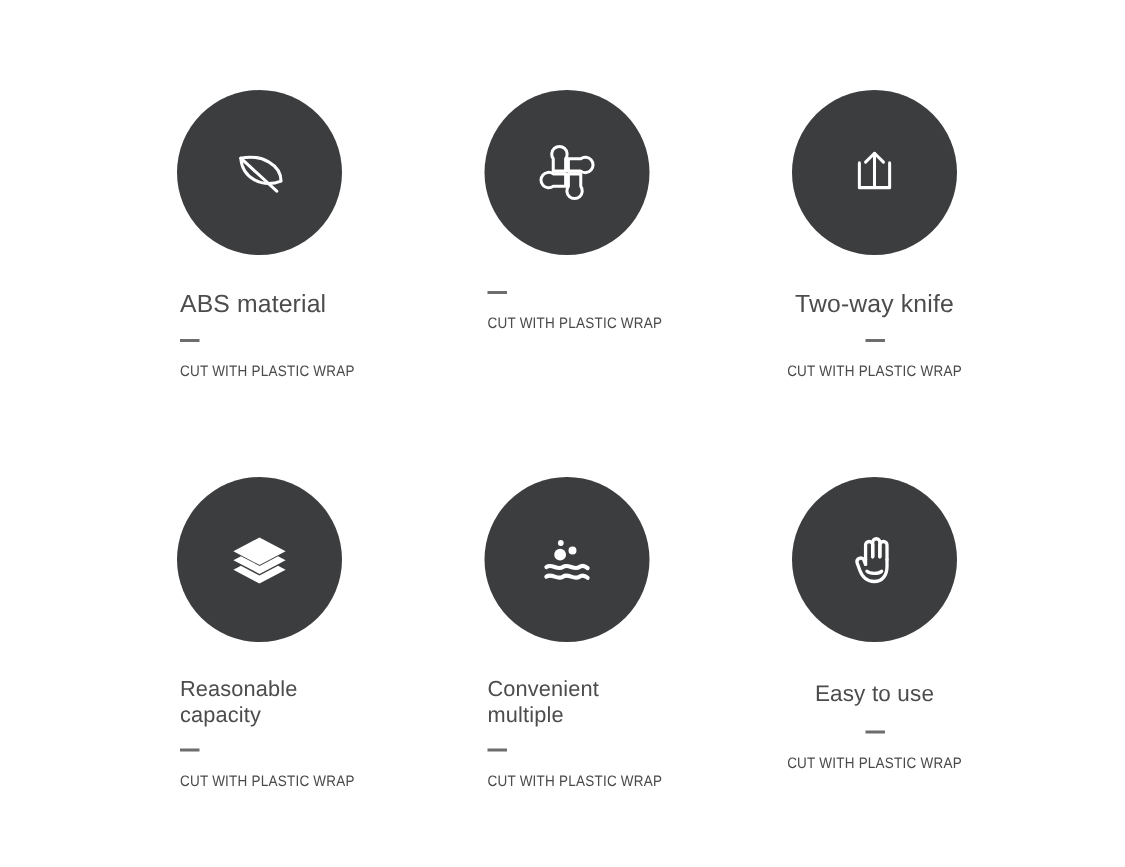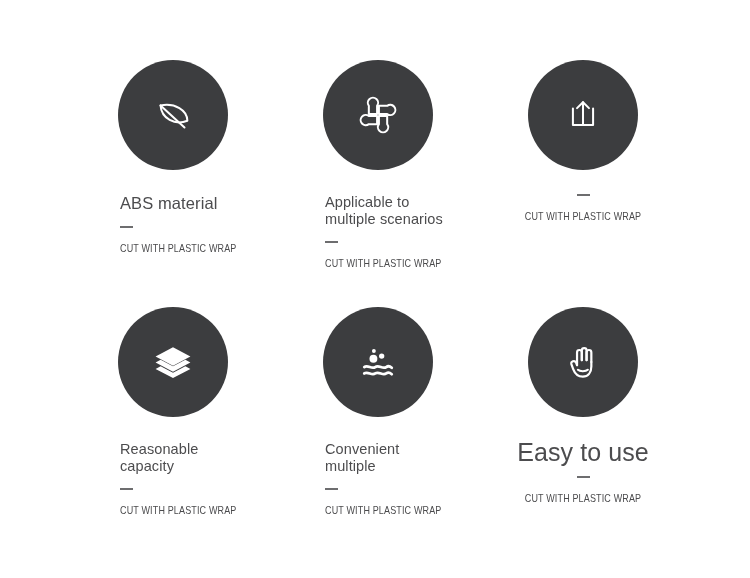"Applicable to" div.feature-title { html: <div>Applicable to multiple scenarios</div> -> none }
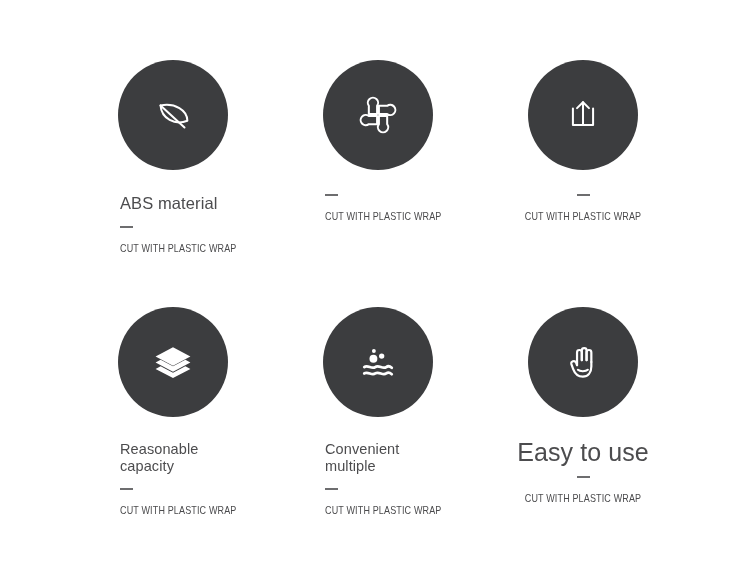"Two-way knife" div.feature-title { html: none -> <div>Two-way knife</div> }
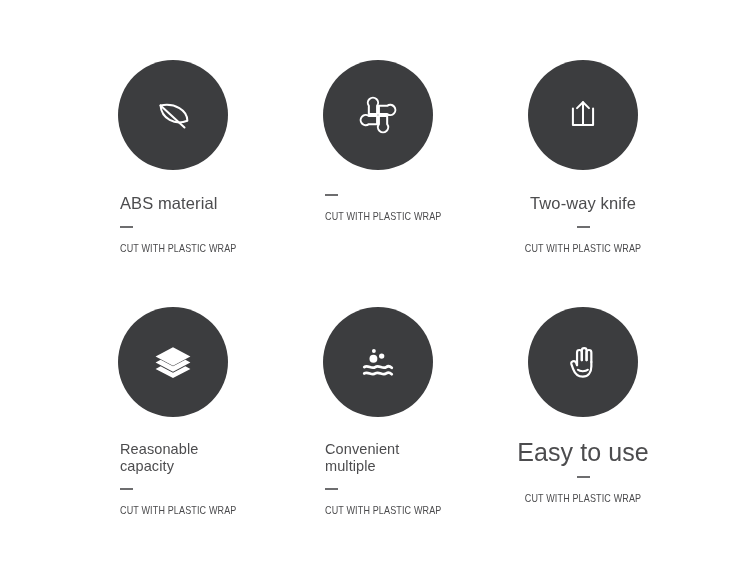"Reasonable" .row-2 { top: 307px -> 318px }
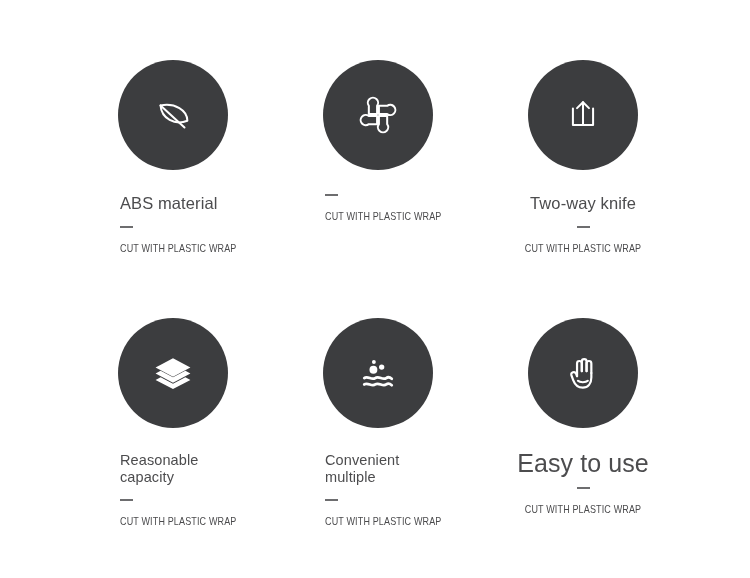"Easy to use" .feature-title.large { font-size: 25px -> 15px }
